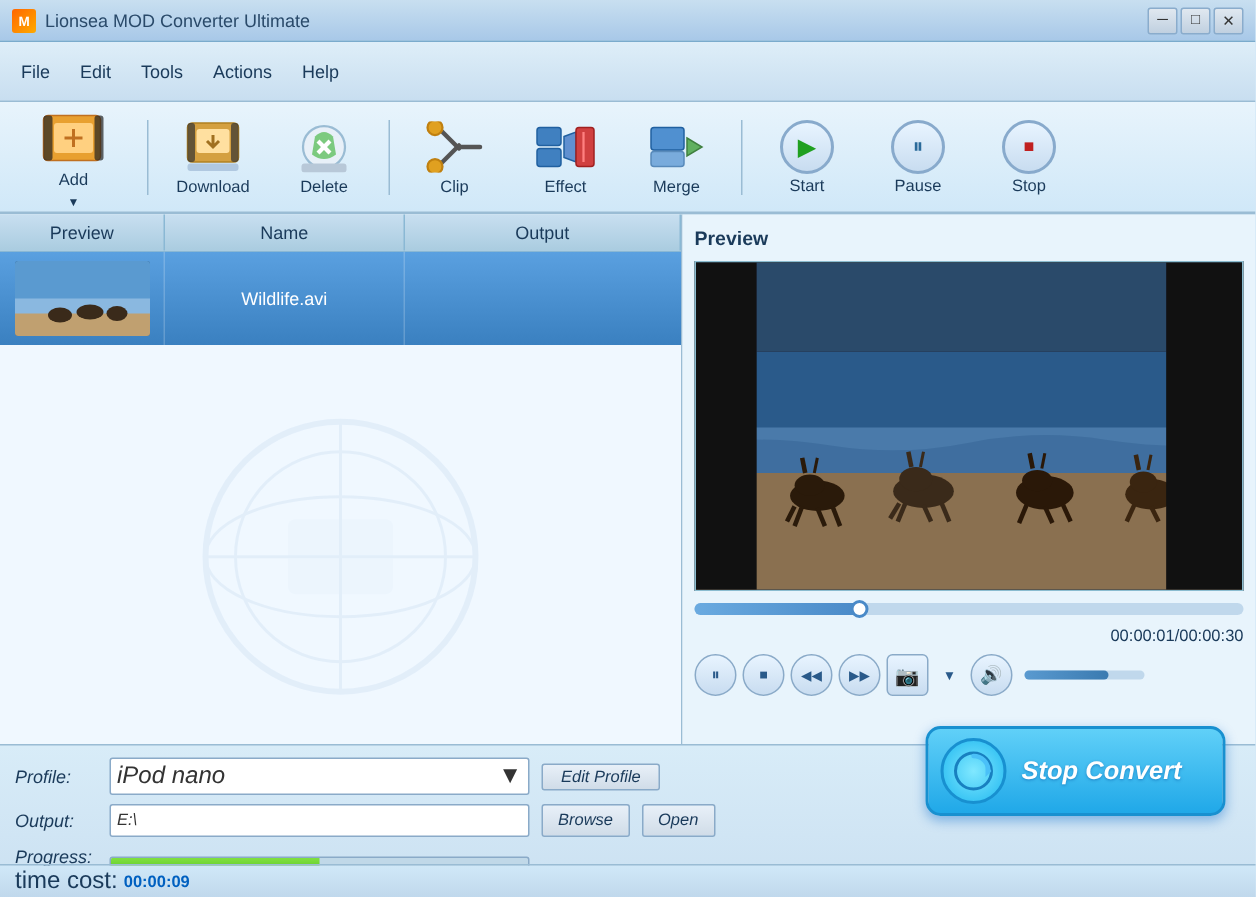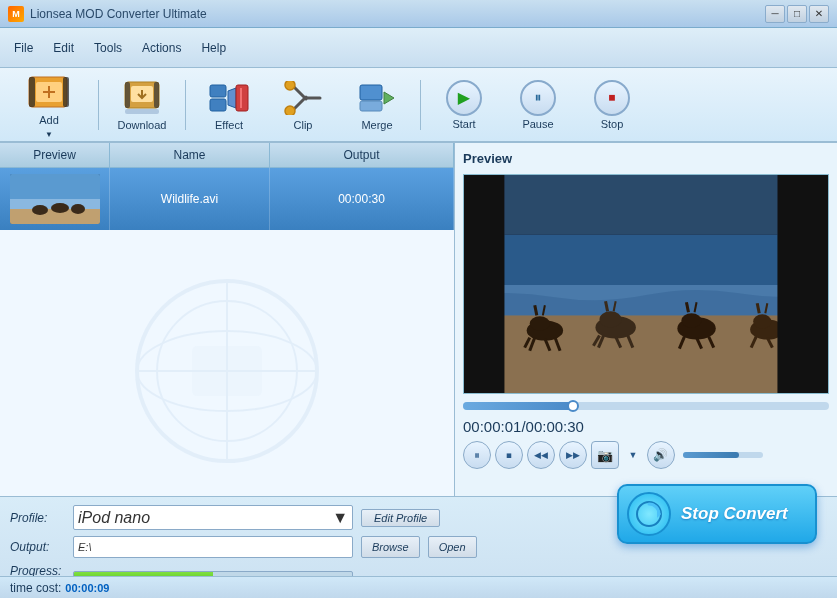"Delete" div.toolbar-btn { html: none -> <div> <div> <svg> <circle></circle> <path></path> <path></path> <path></path> </svg> </div> <span>Delete</span> </div> }
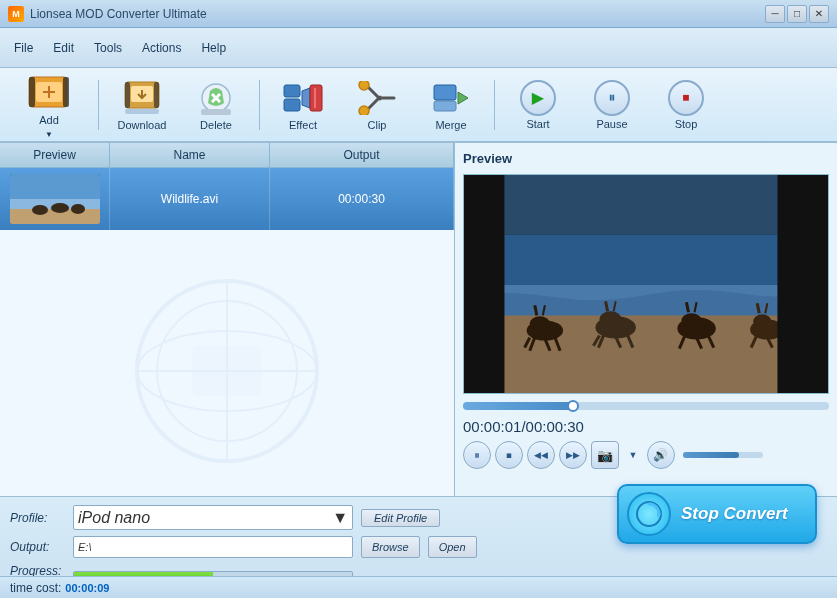"Effect" div.toolbar-btn { order: before "Clip" -> after "Clip" }
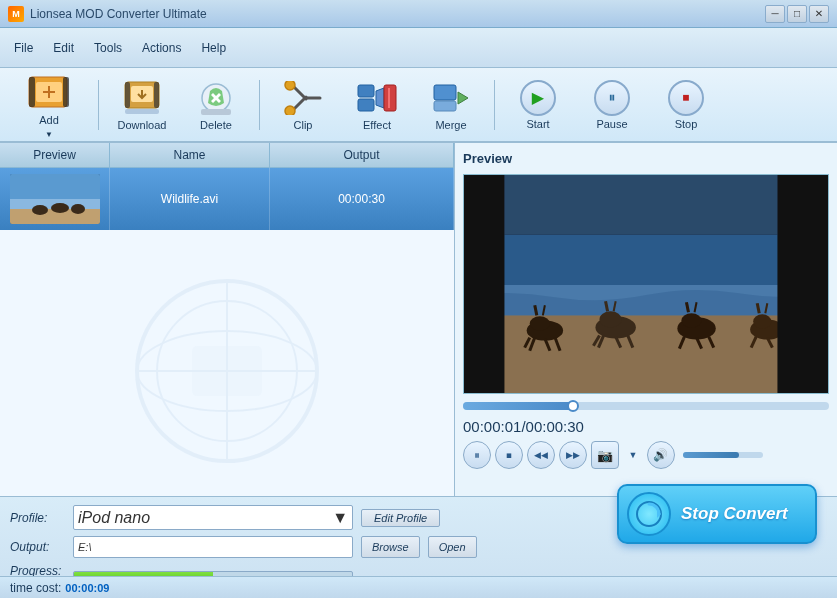"00:00:30" div.list-cell { html: <div>00:00:30</div> -> none }
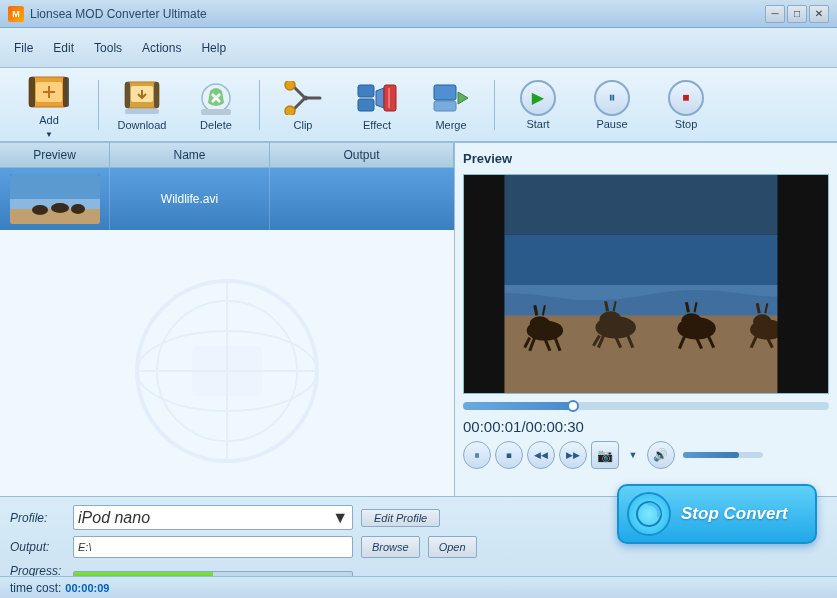"00:00:01/00:00:30" .time-display { font-size: 15px -> 11px; text-align: left -> right }
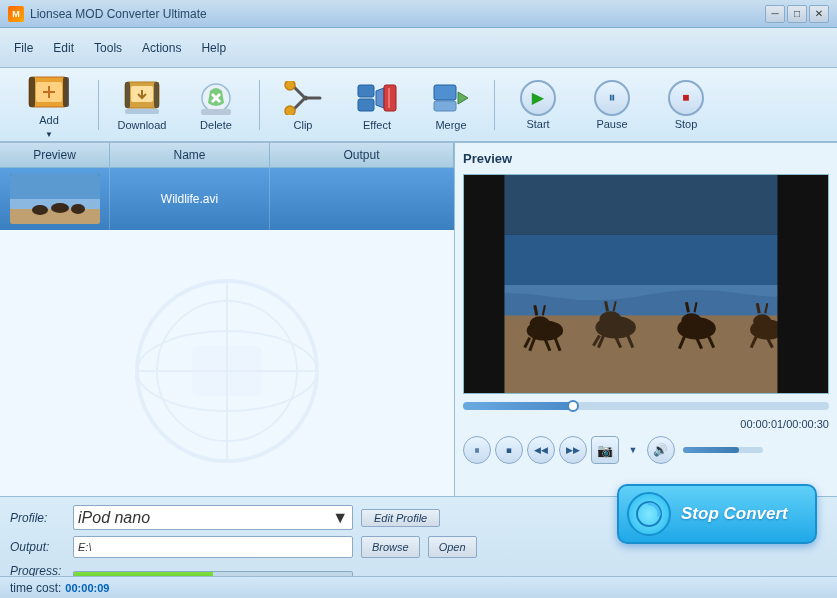"time cost:" .time-cost-label { font-size: 12px -> 16px }
